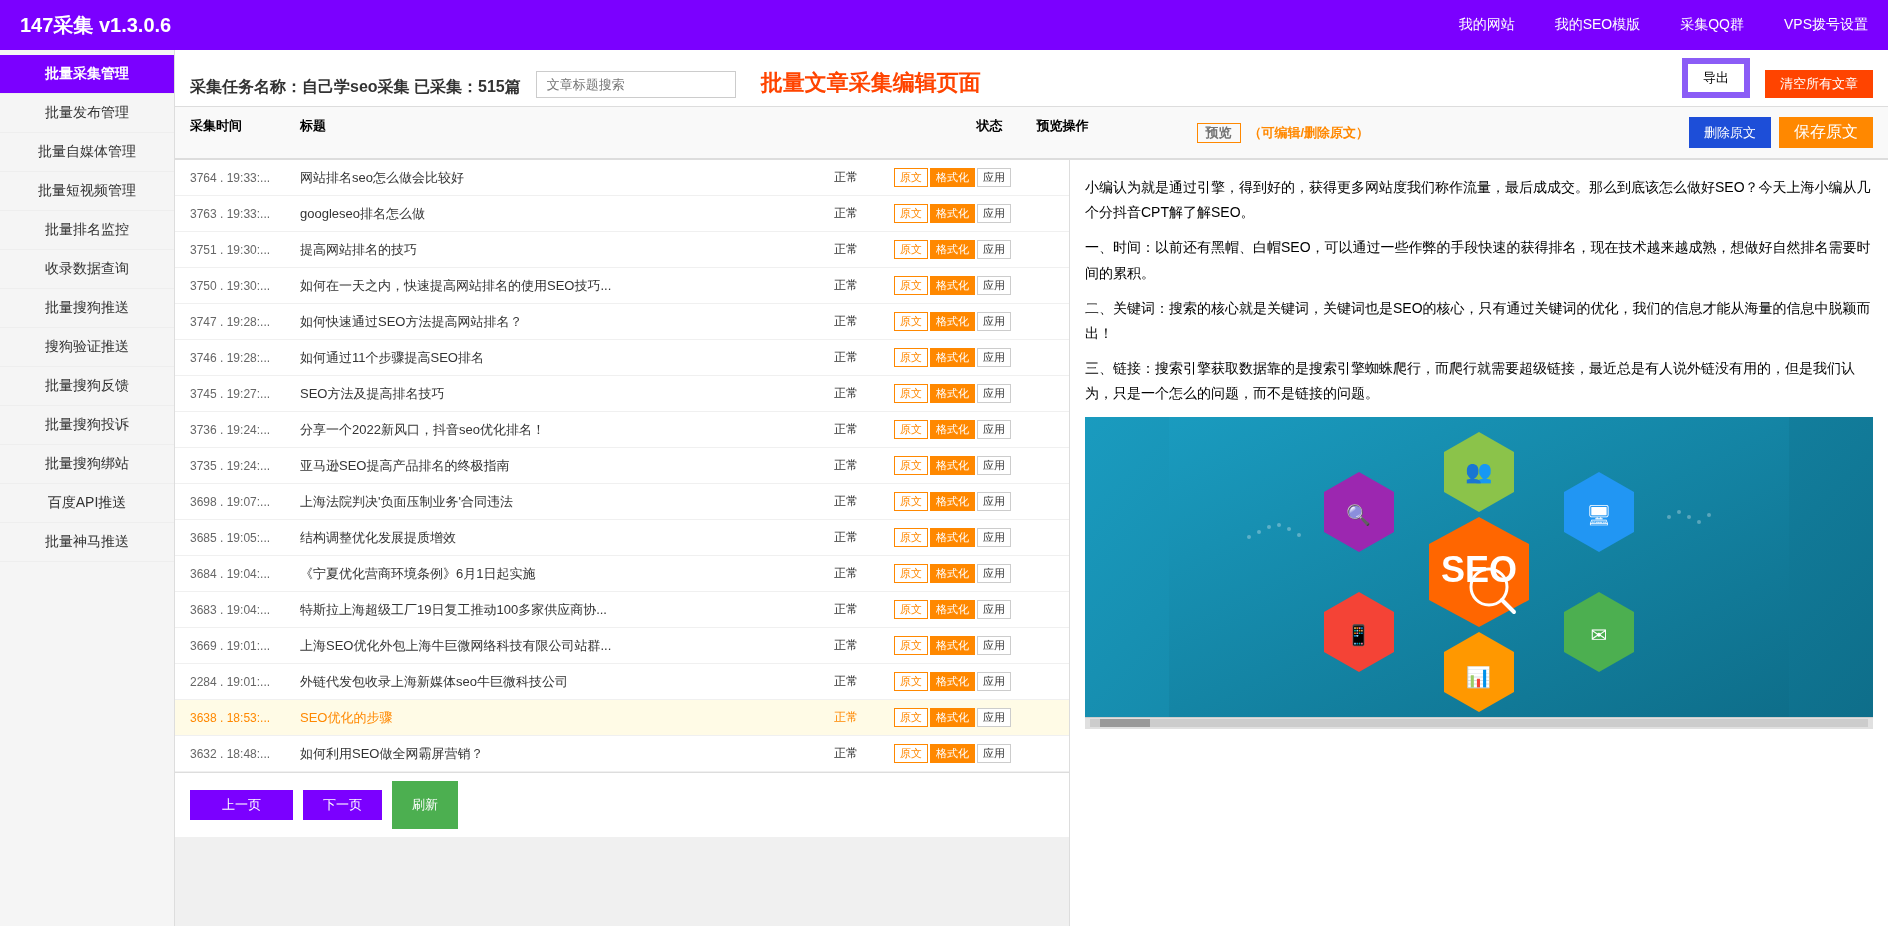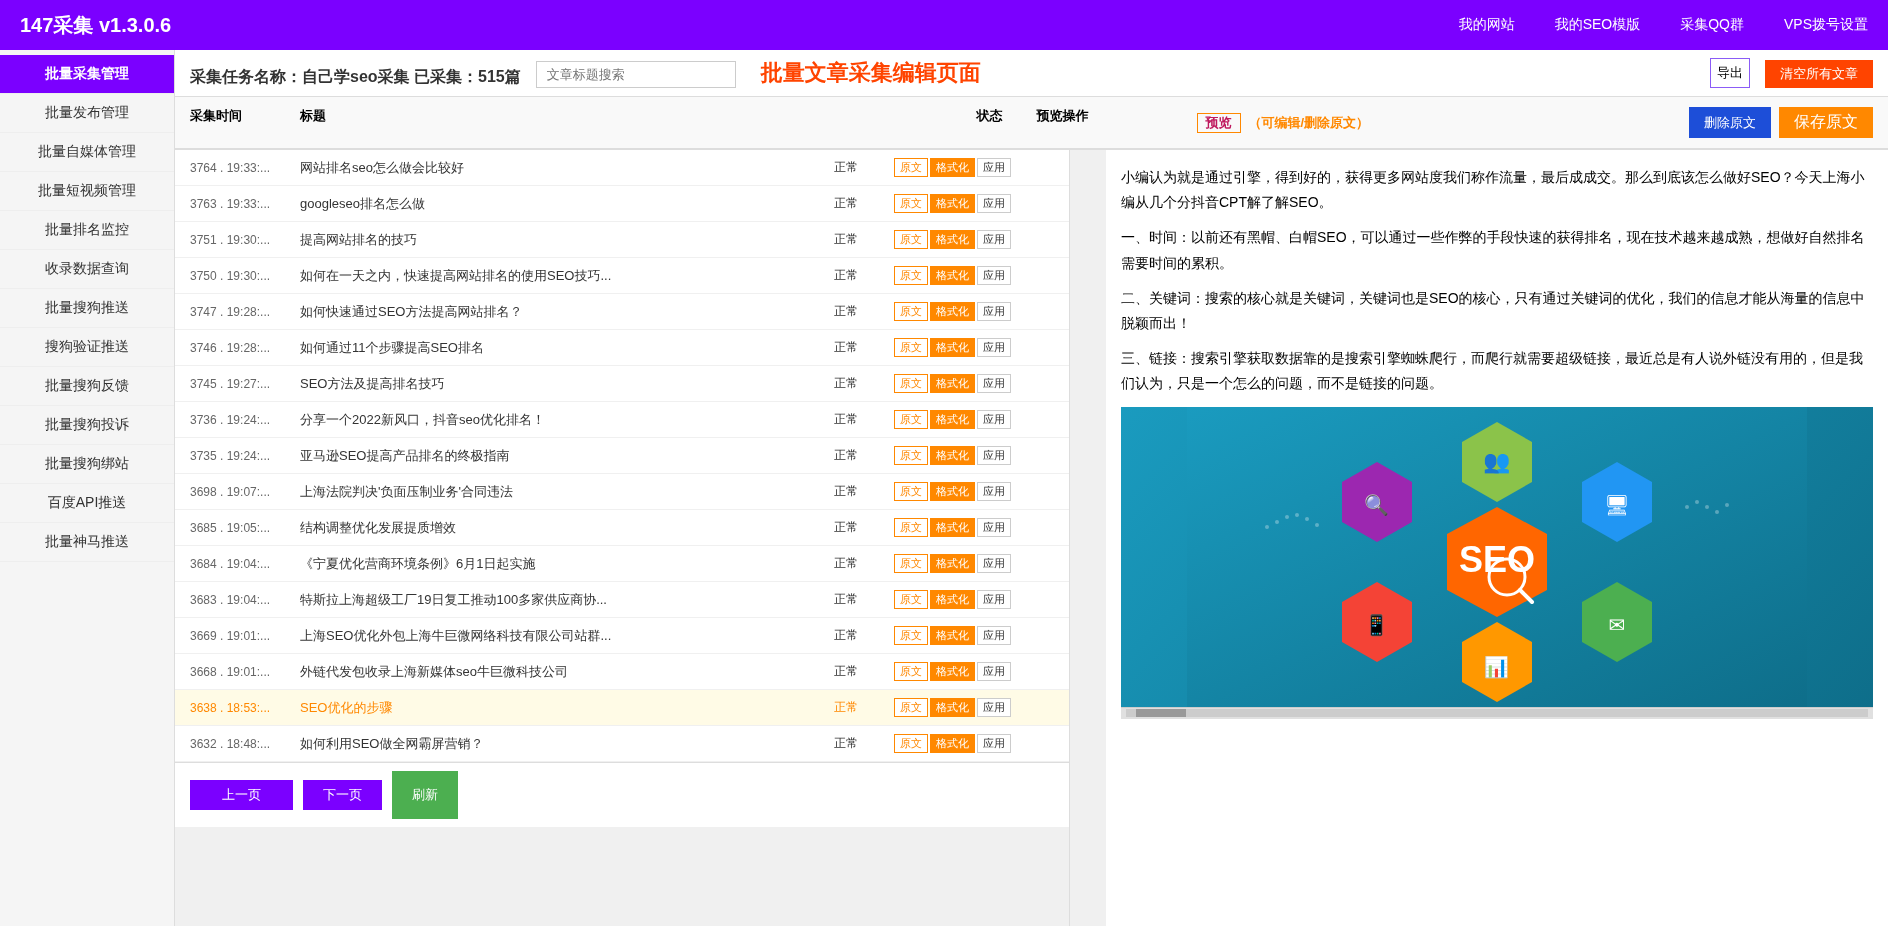"导出" .btn-export { border: 1px solid #8b5cf6 -> 6px solid #8b5cf6; padding: 5px 6px -> 5px 15px }
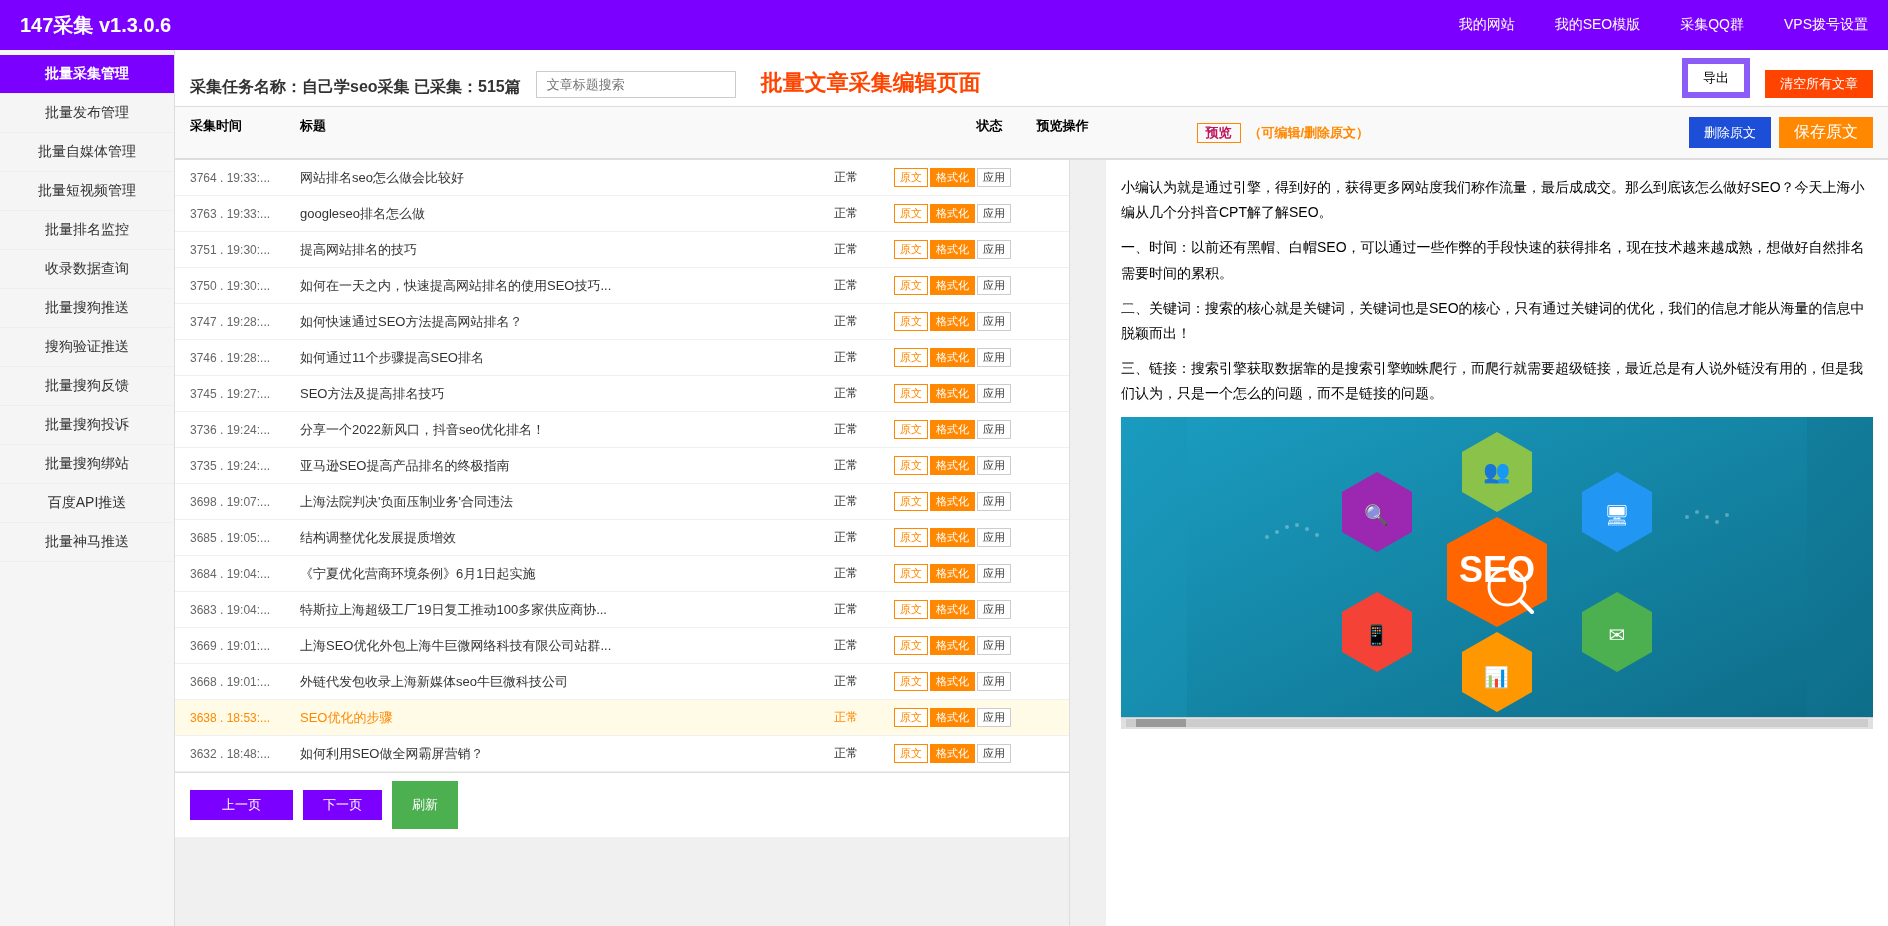"预览" span { color: #be185d -> #737373 }
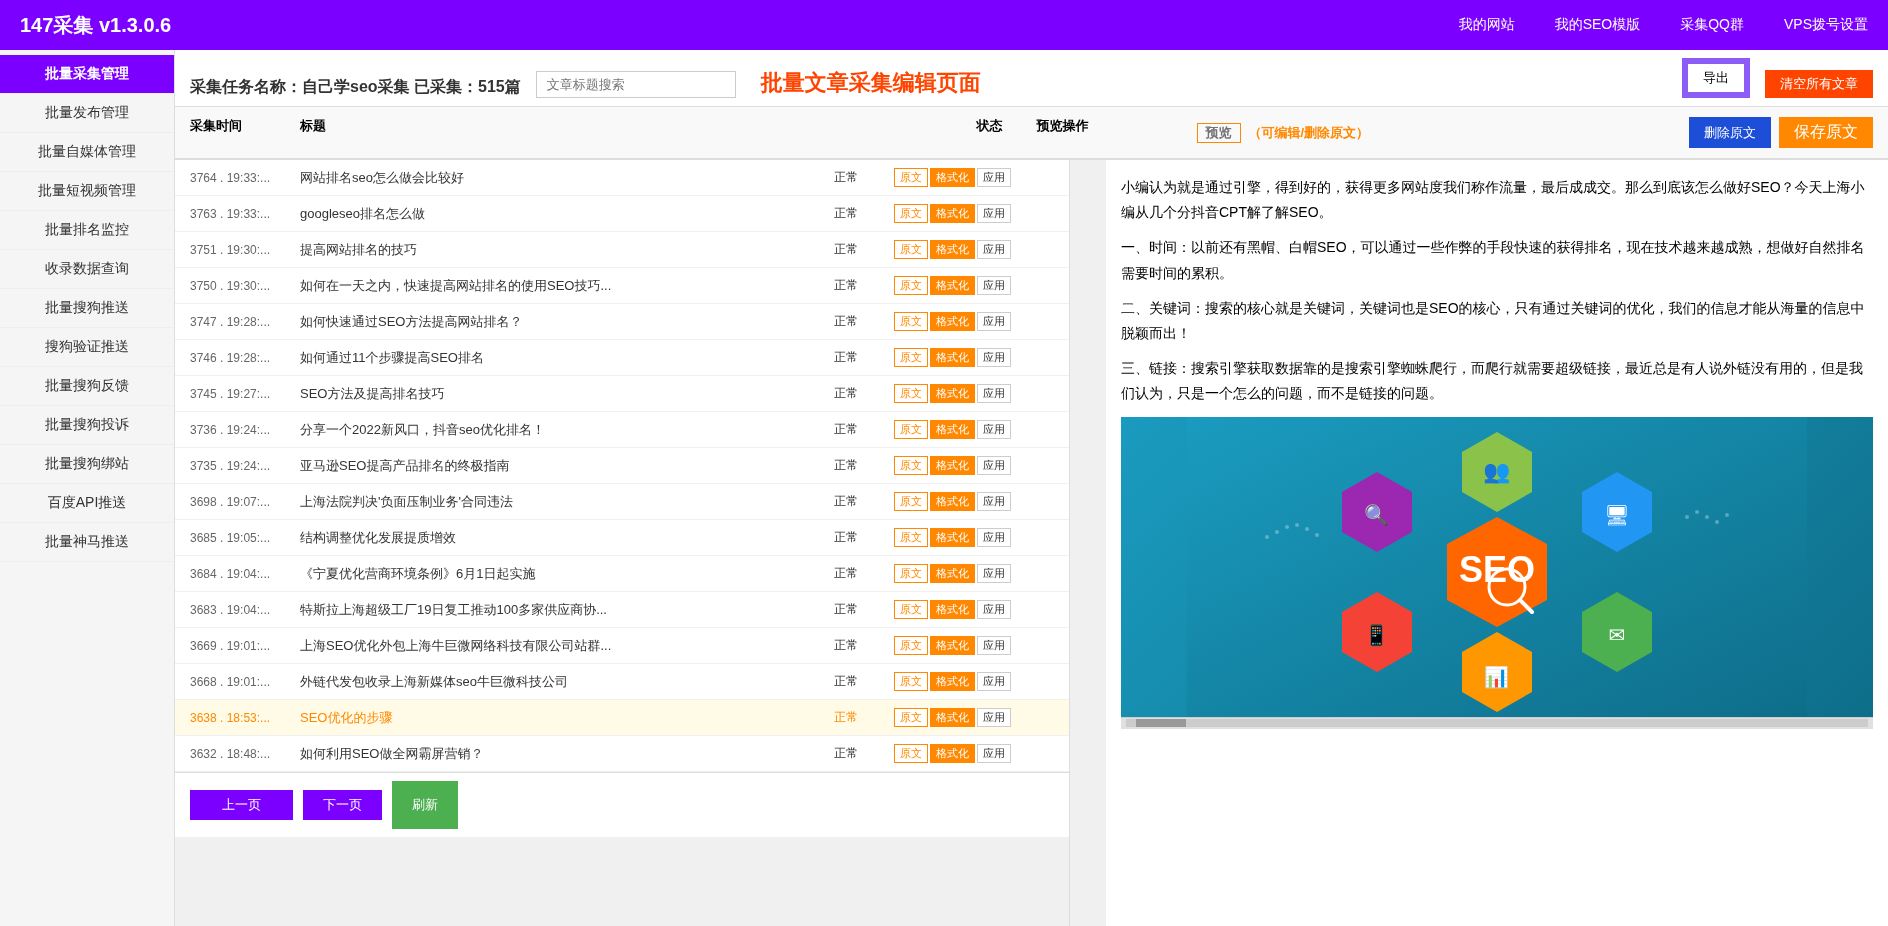"3764 . 19:33:..." .middle-section { gap: 36px -> none }
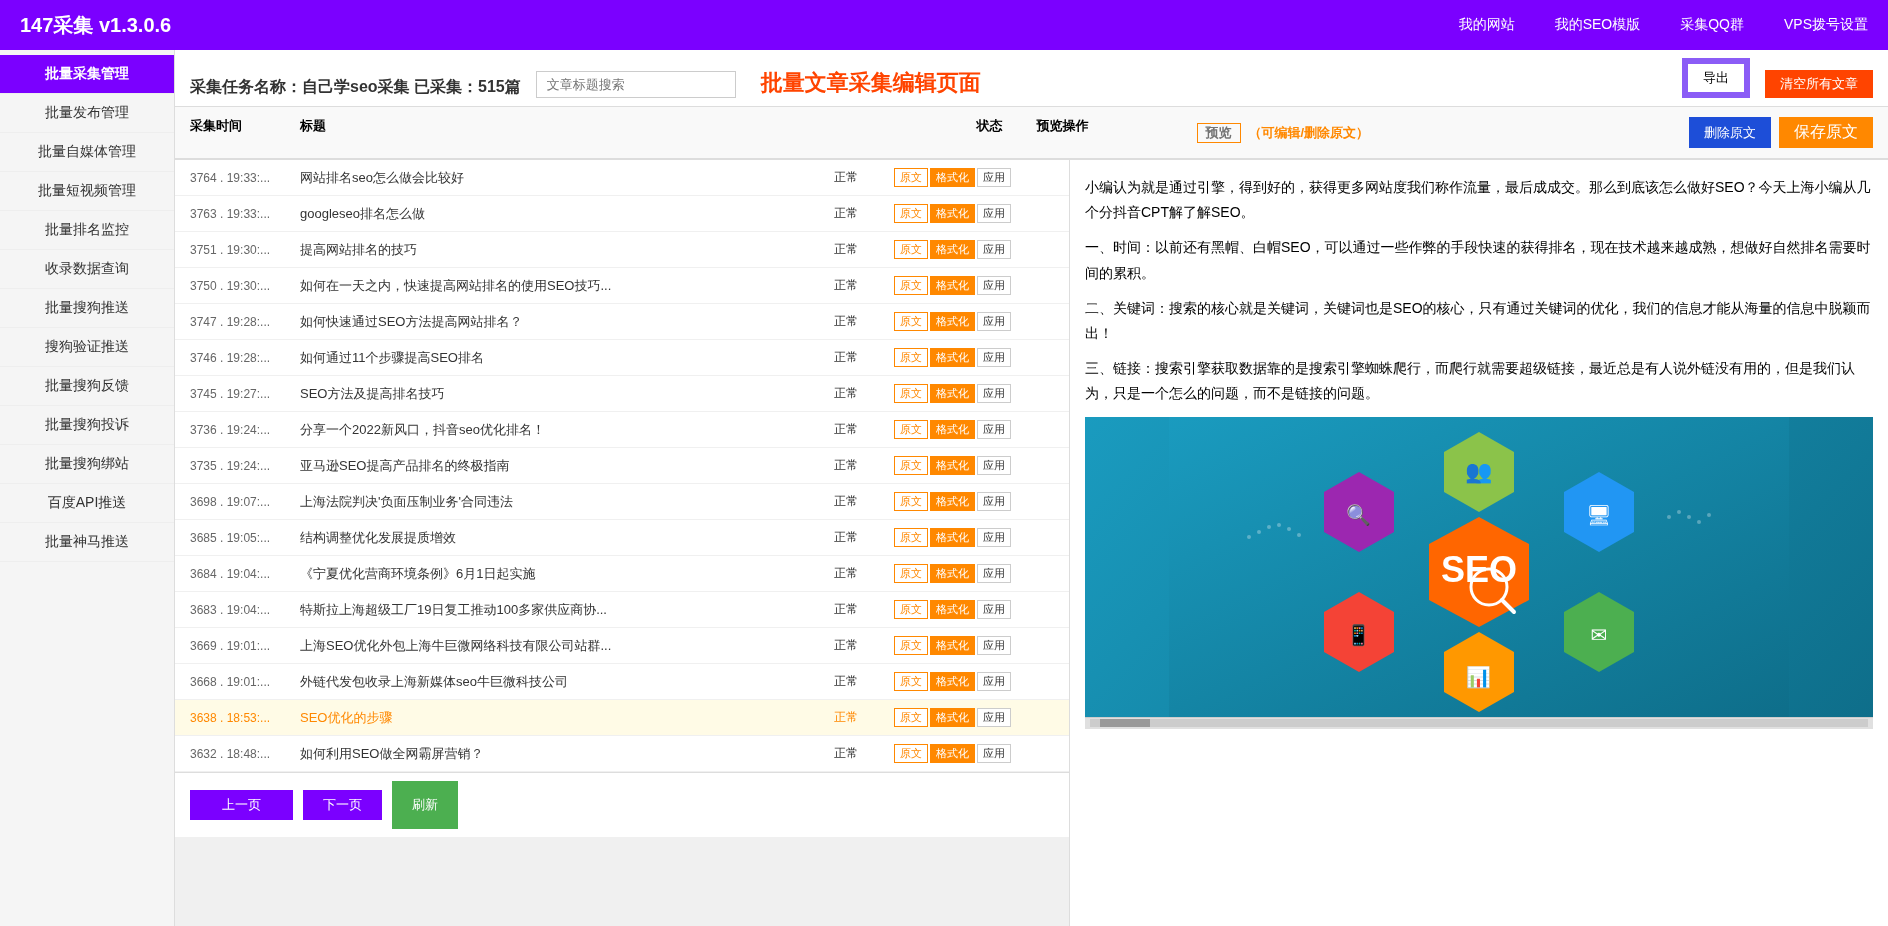"3668 . 19:01:..." span.article-time { text: 3668 -> 2284 }
